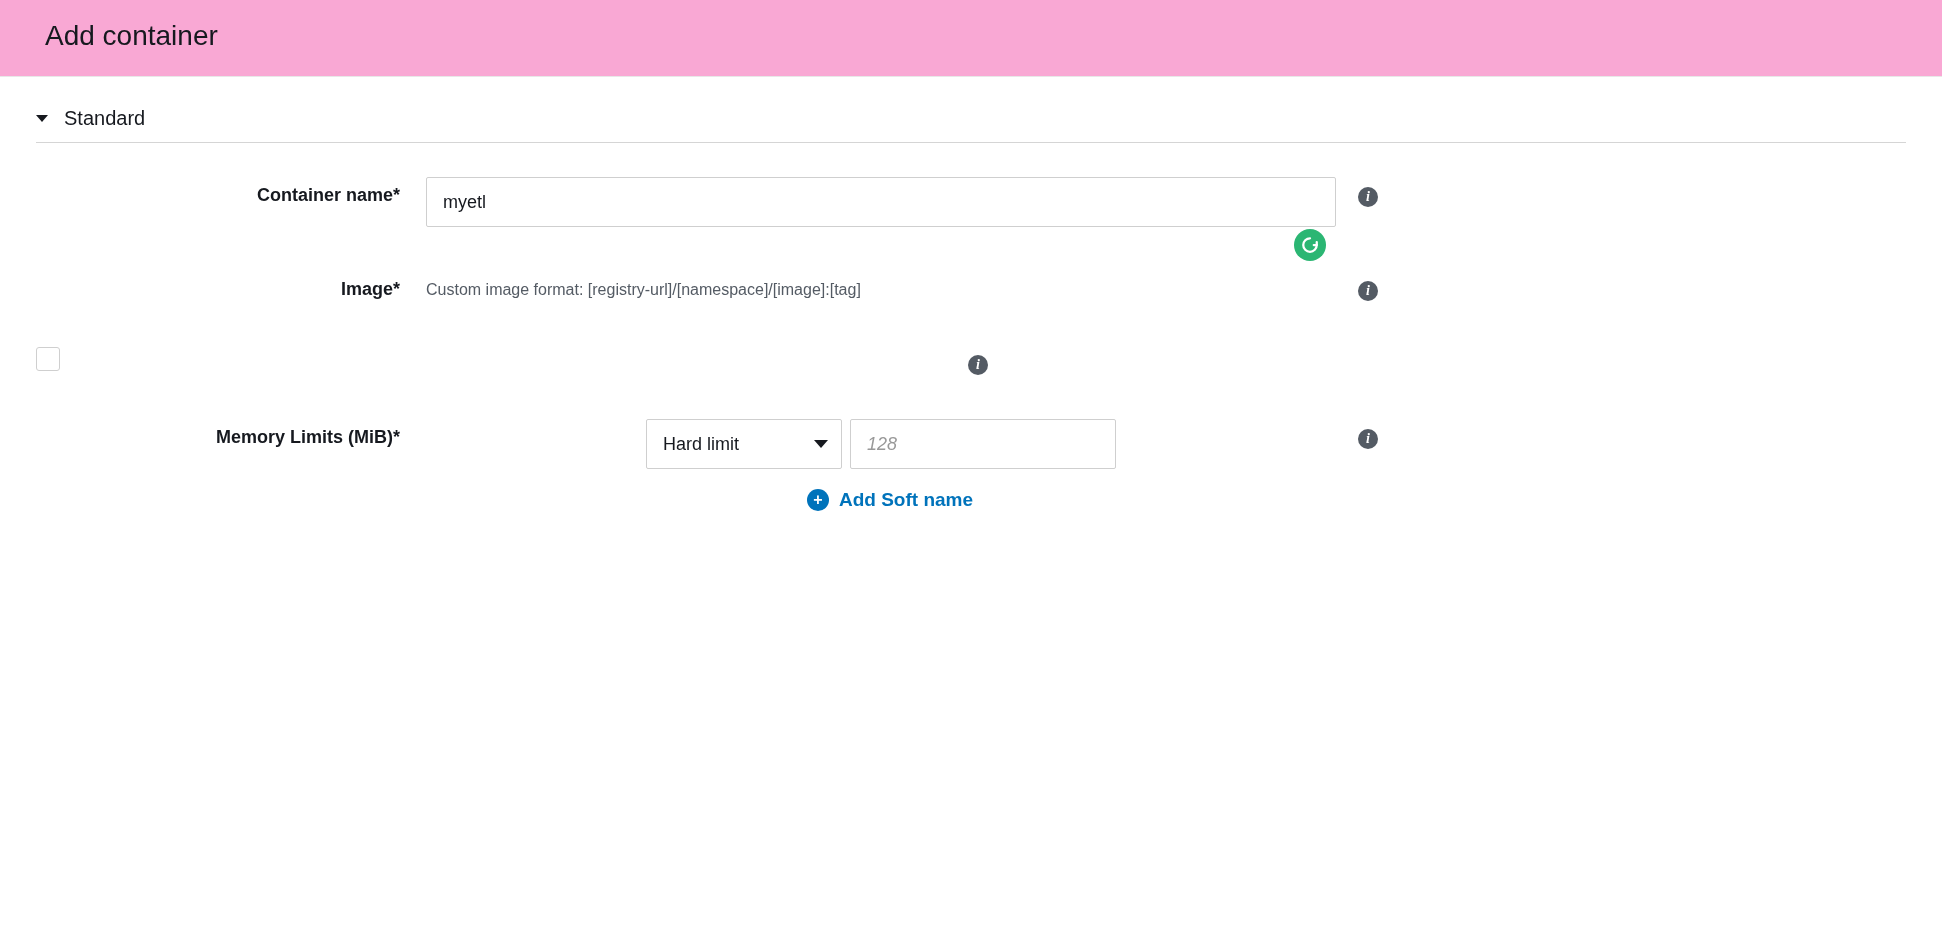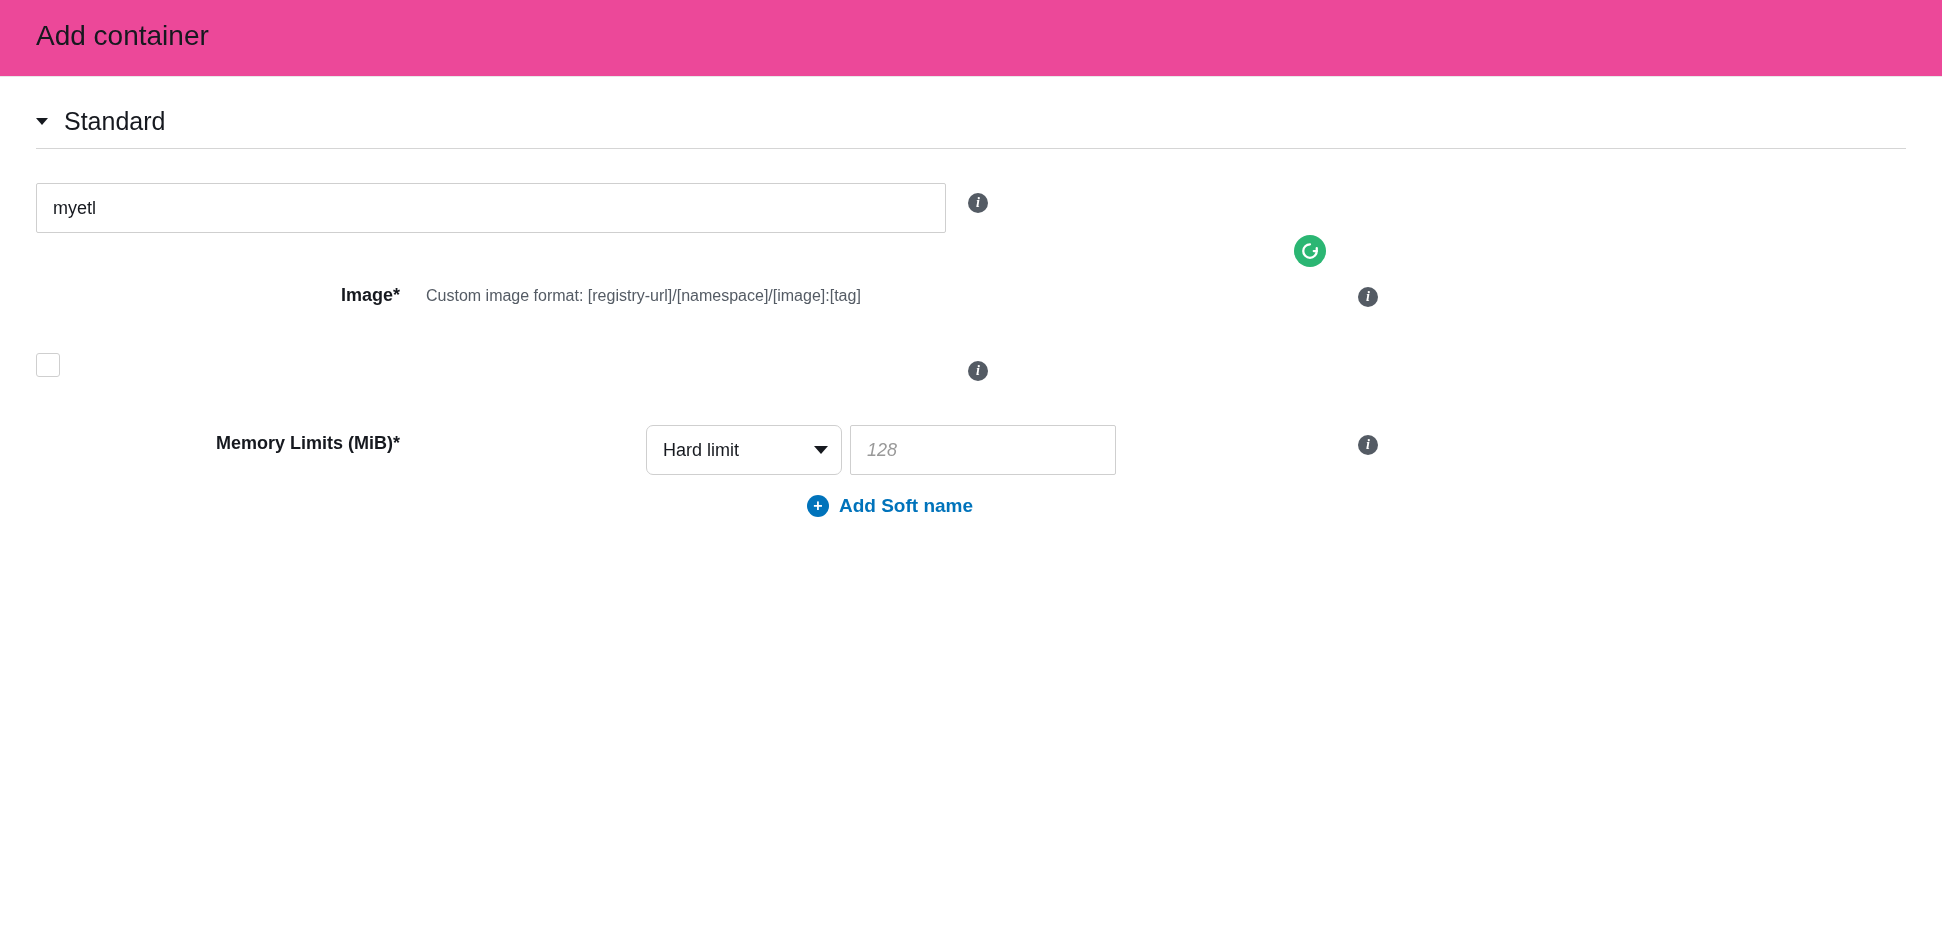"Add container" .header-bar { background: #ec4899 -> #f9a8d4; padding: 20px 36px 24px 36px -> 20px 36px 24px 45px }
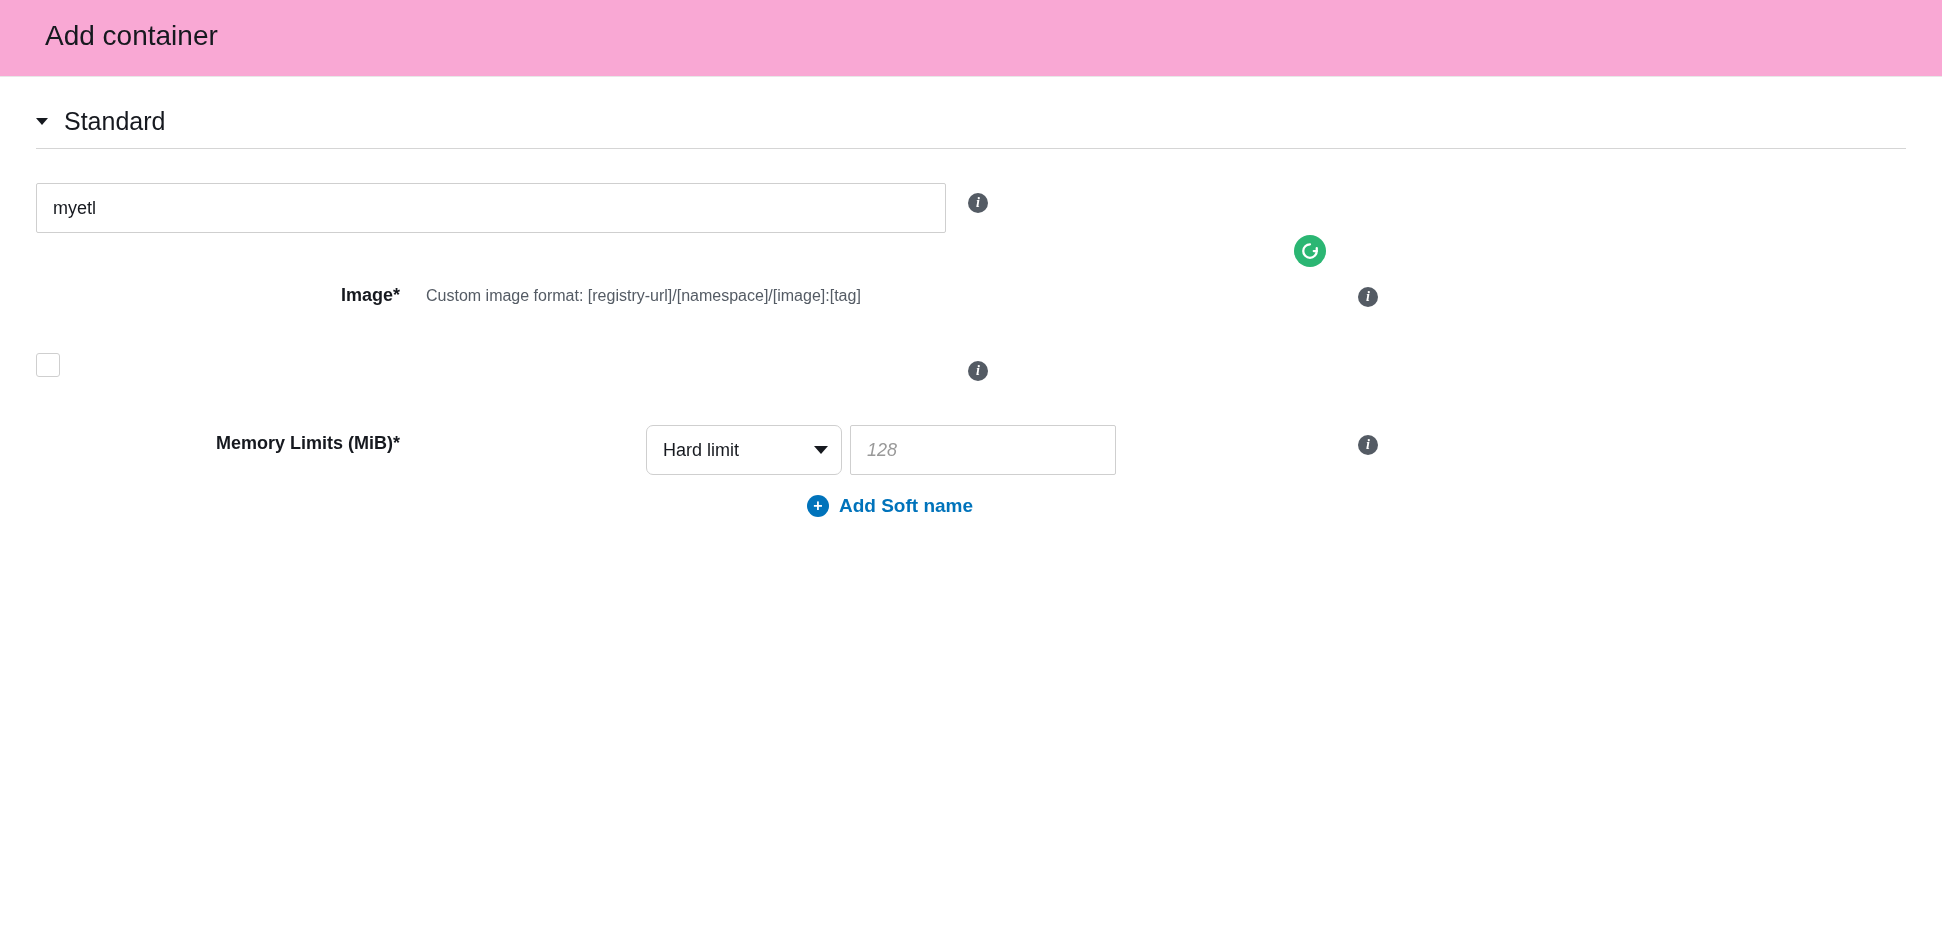"Standard" .section-title { font-size: 25px -> 20px }
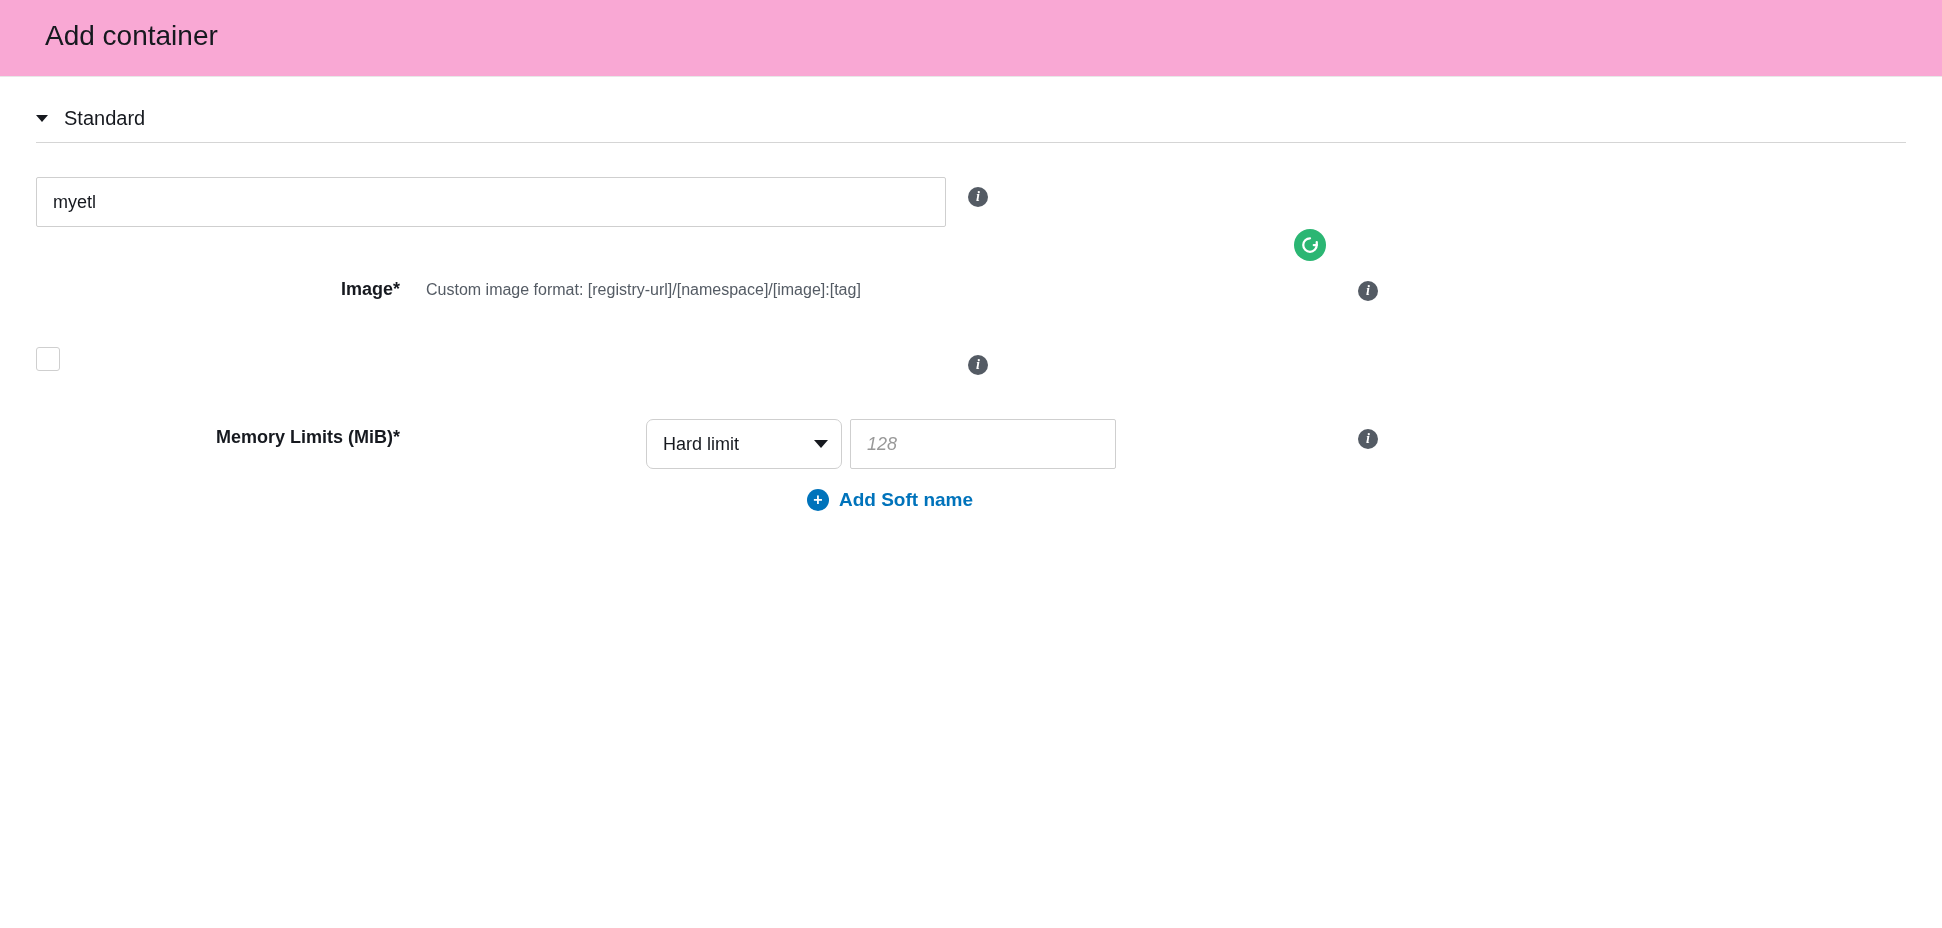"Container name*" div.label-col { html: none -> <div>Container name*</div> }
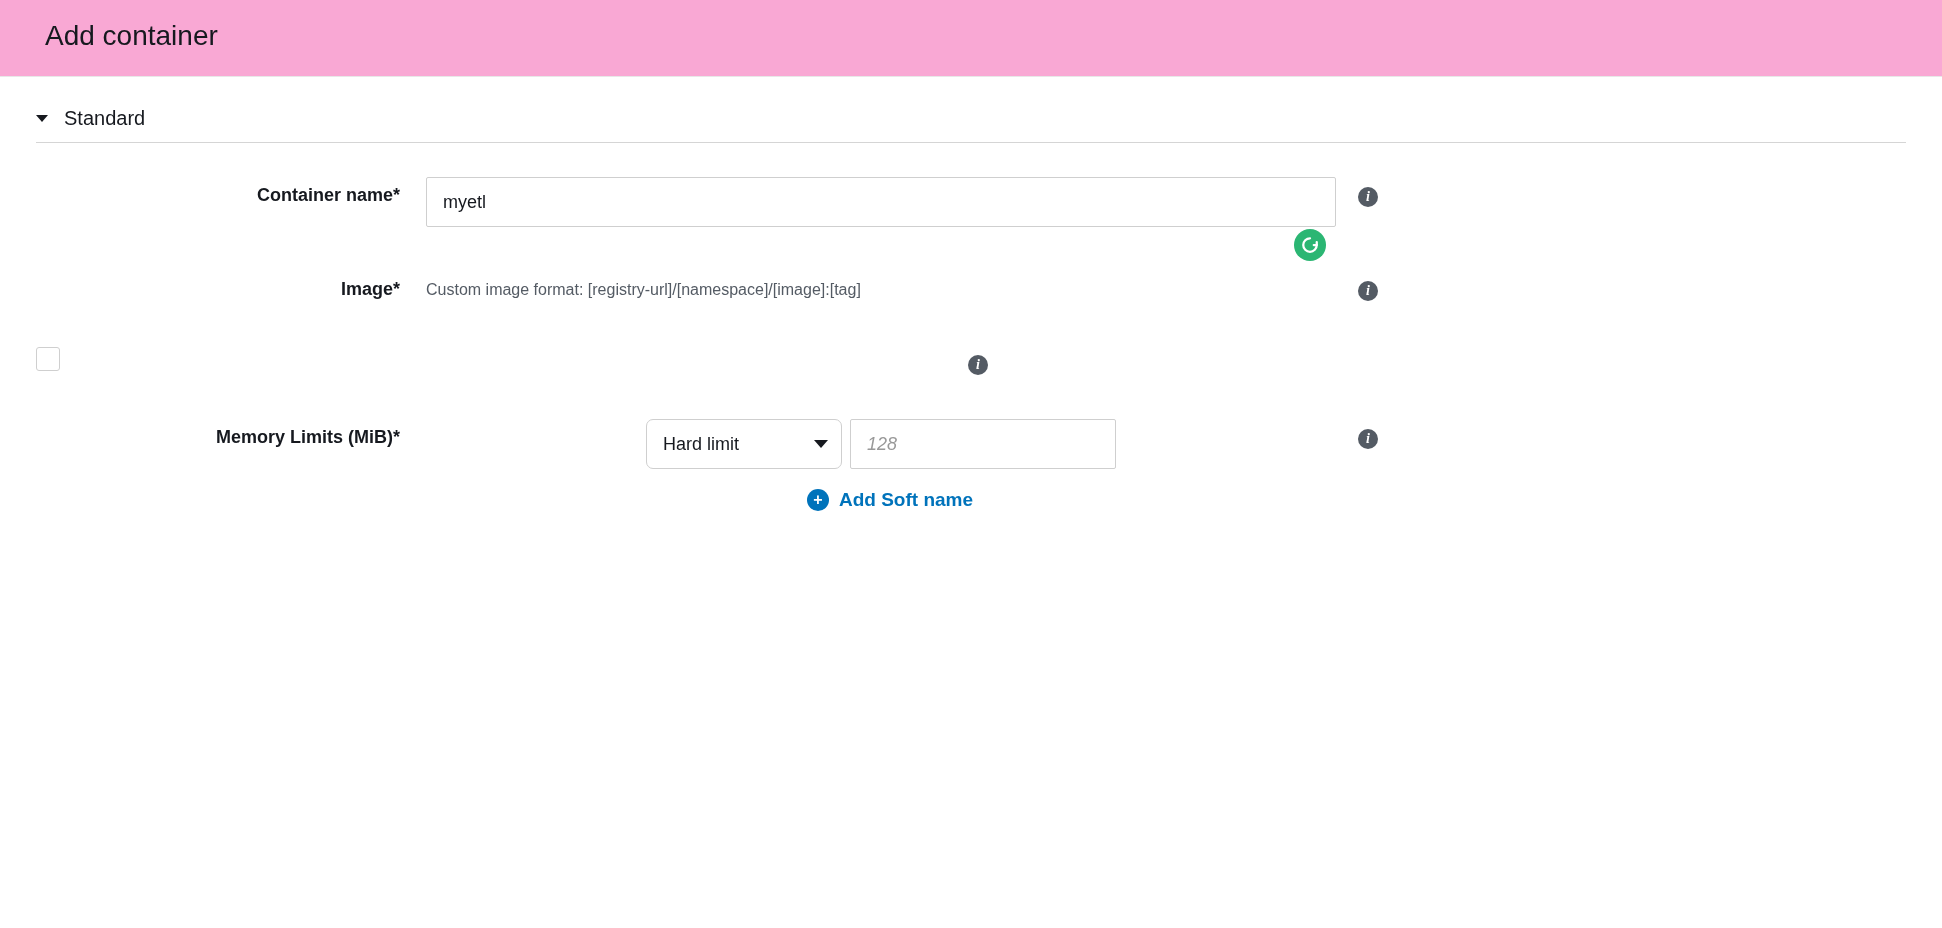"Hard limit" .select-input { border-radius: 7px -> 2px }
